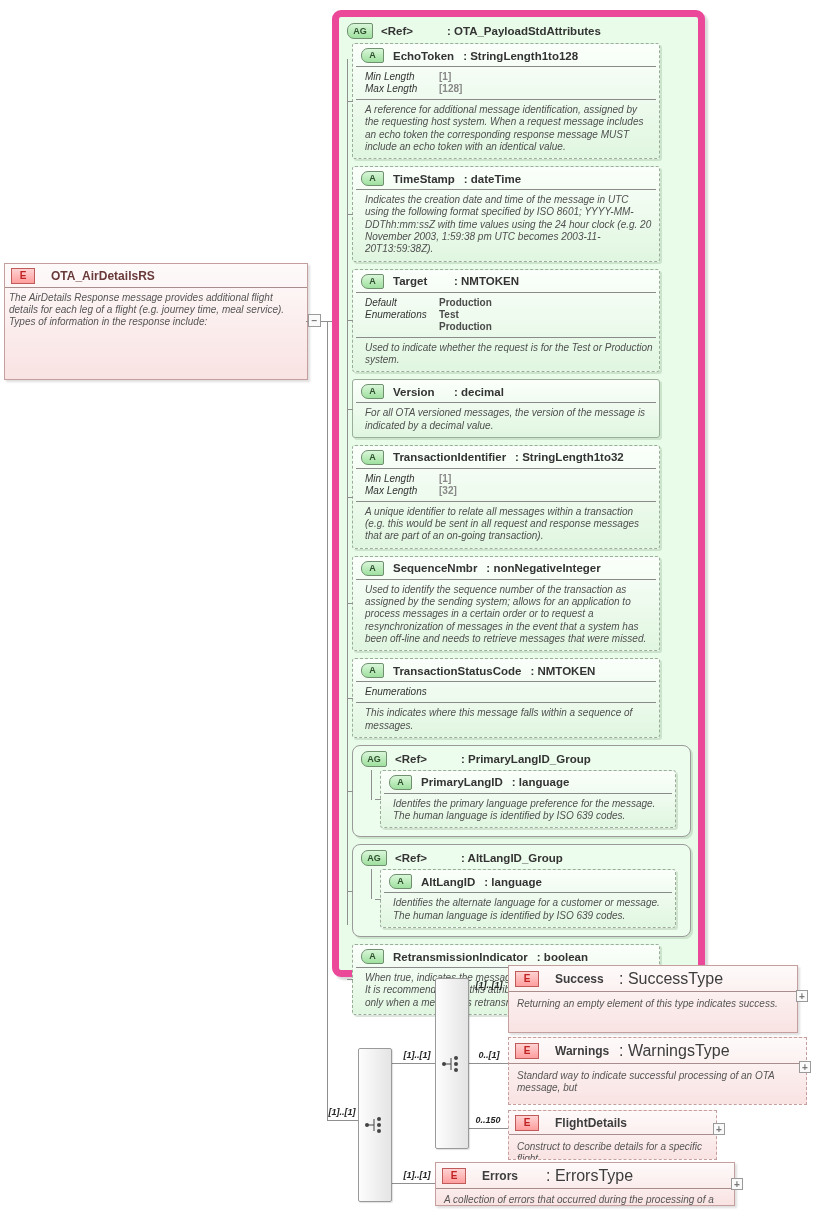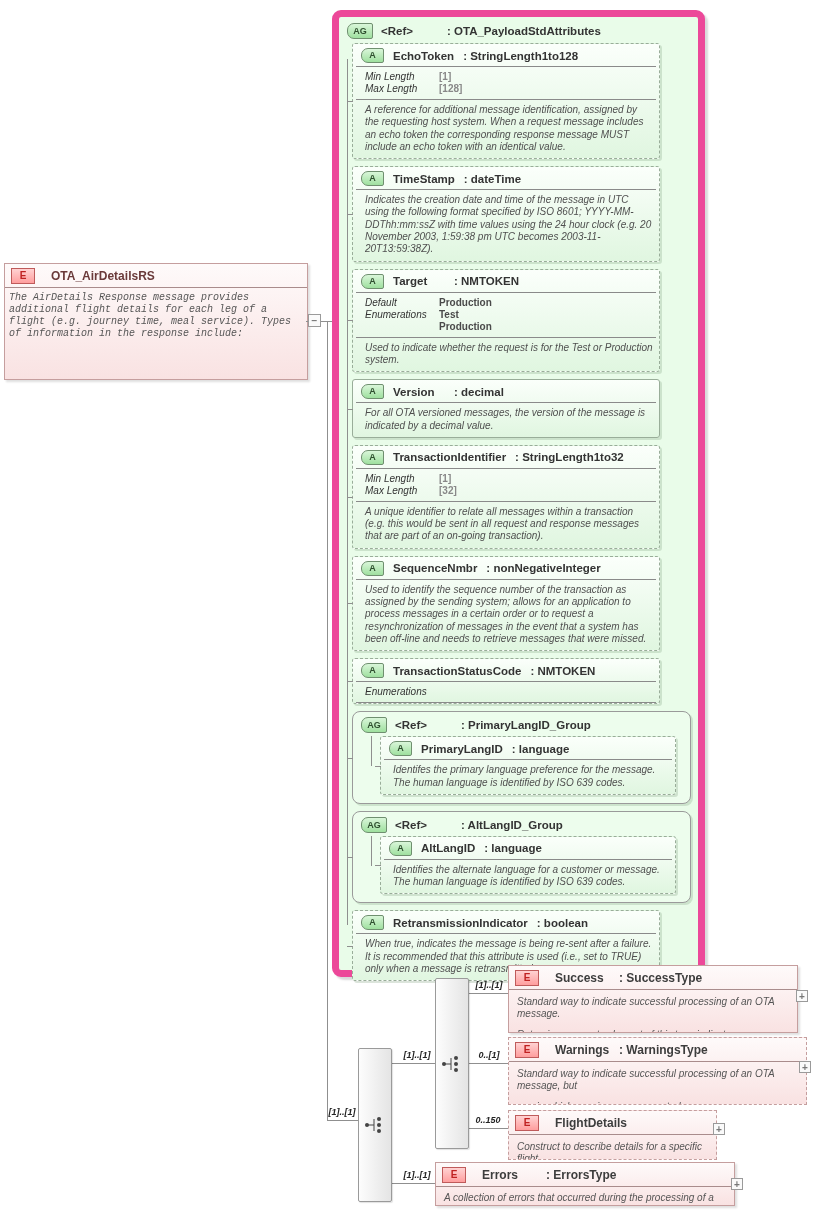"The AirDetails Response message provides" #root-box .ebox-ann { font-family: Liberation Mono, monospace -> none }
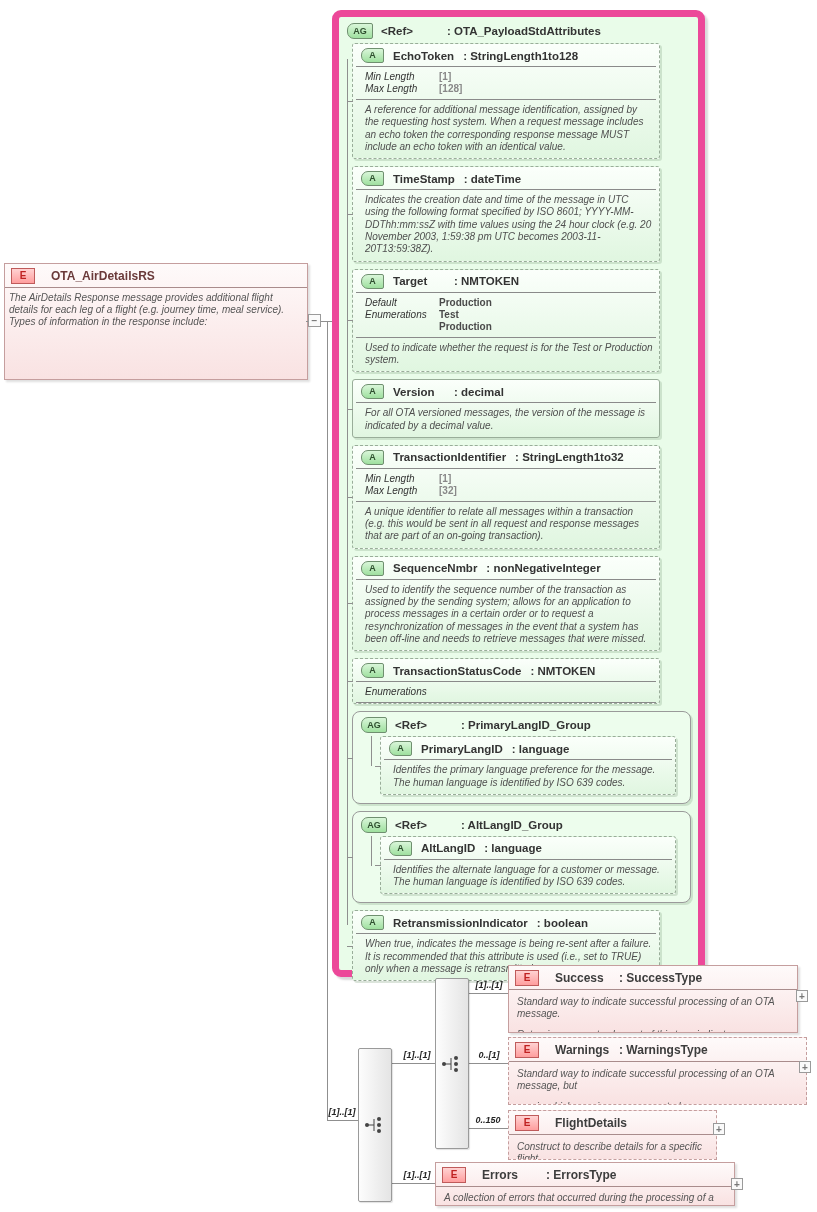"This indicates where this message" div.ann { html: none -> <div>This indicates where this message falls within a sequence of messages.</div> }
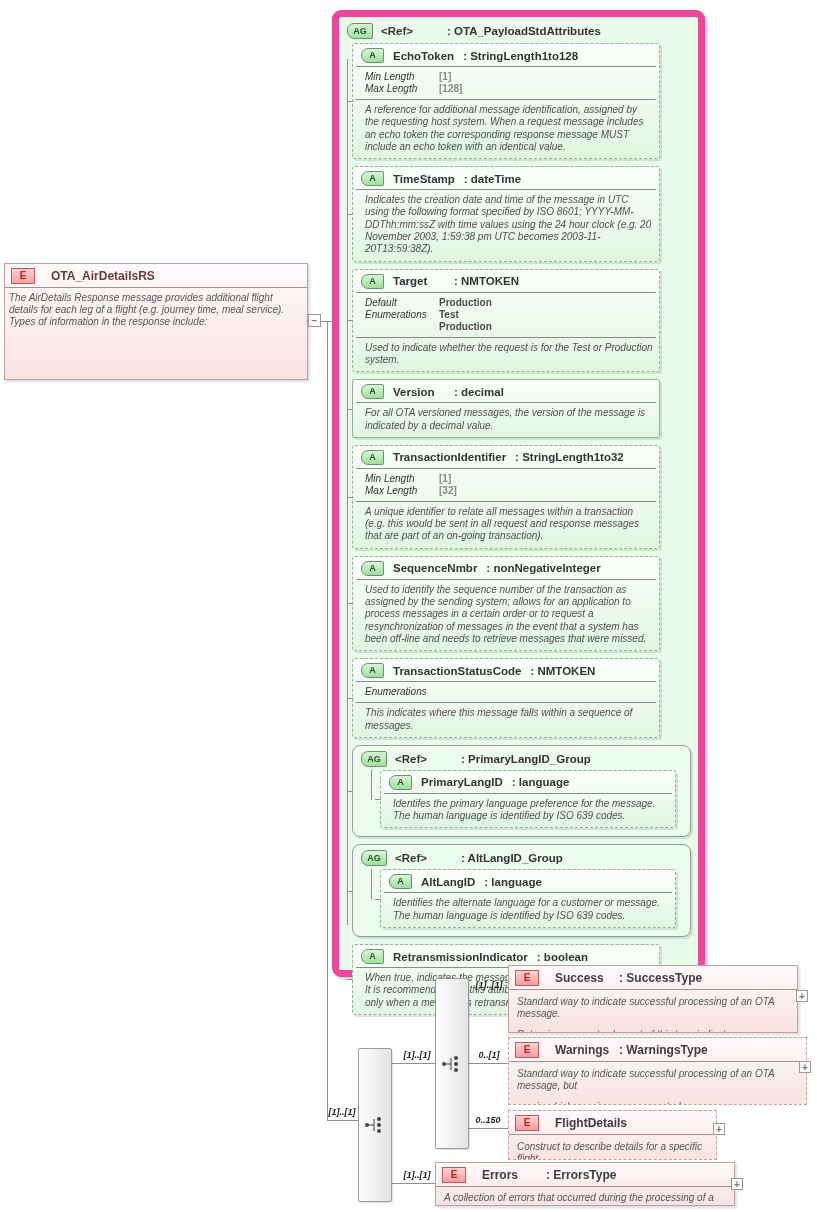": SuccessType" .etype { font-size: 12px -> 16px; font-weight: bold -> normal }
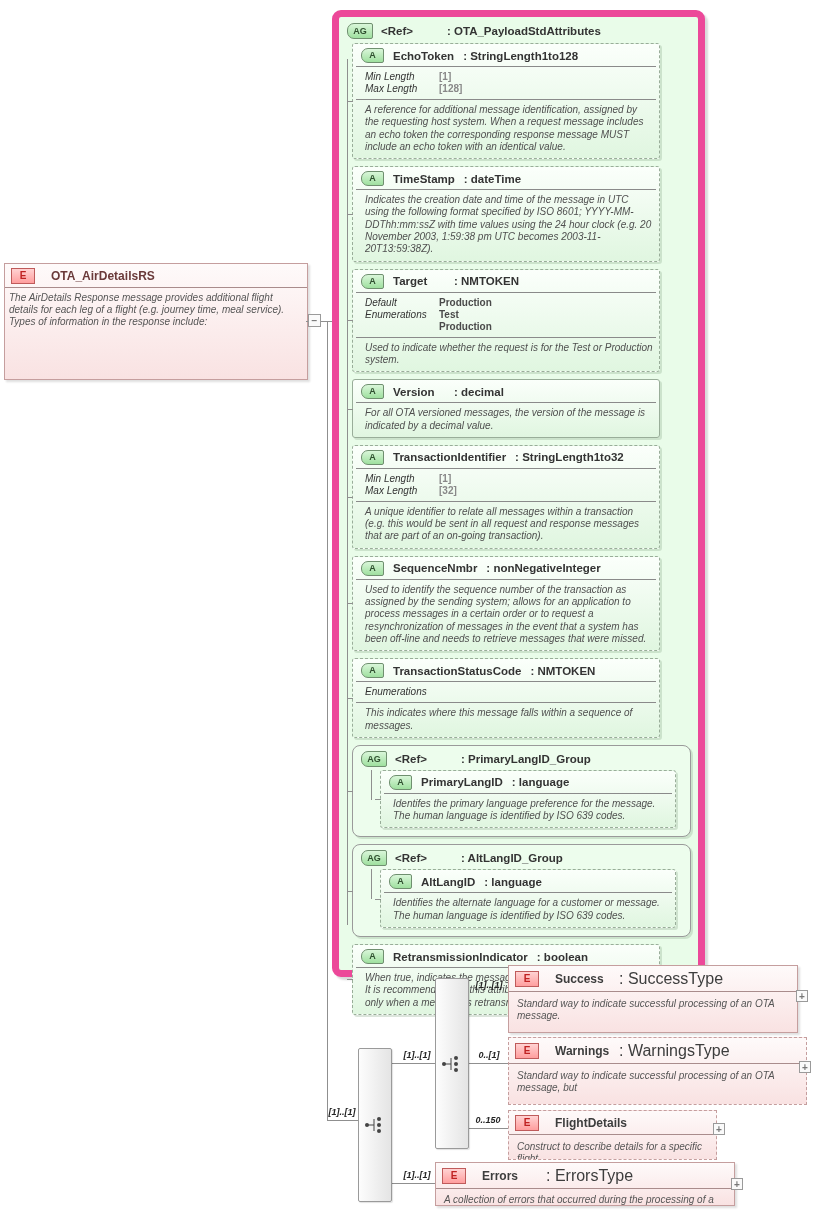"Standard way to indicate successful processing of an OTA message." p { html: <p>Standard way to indicate successful processing of an OTA message.</p> -> none }
